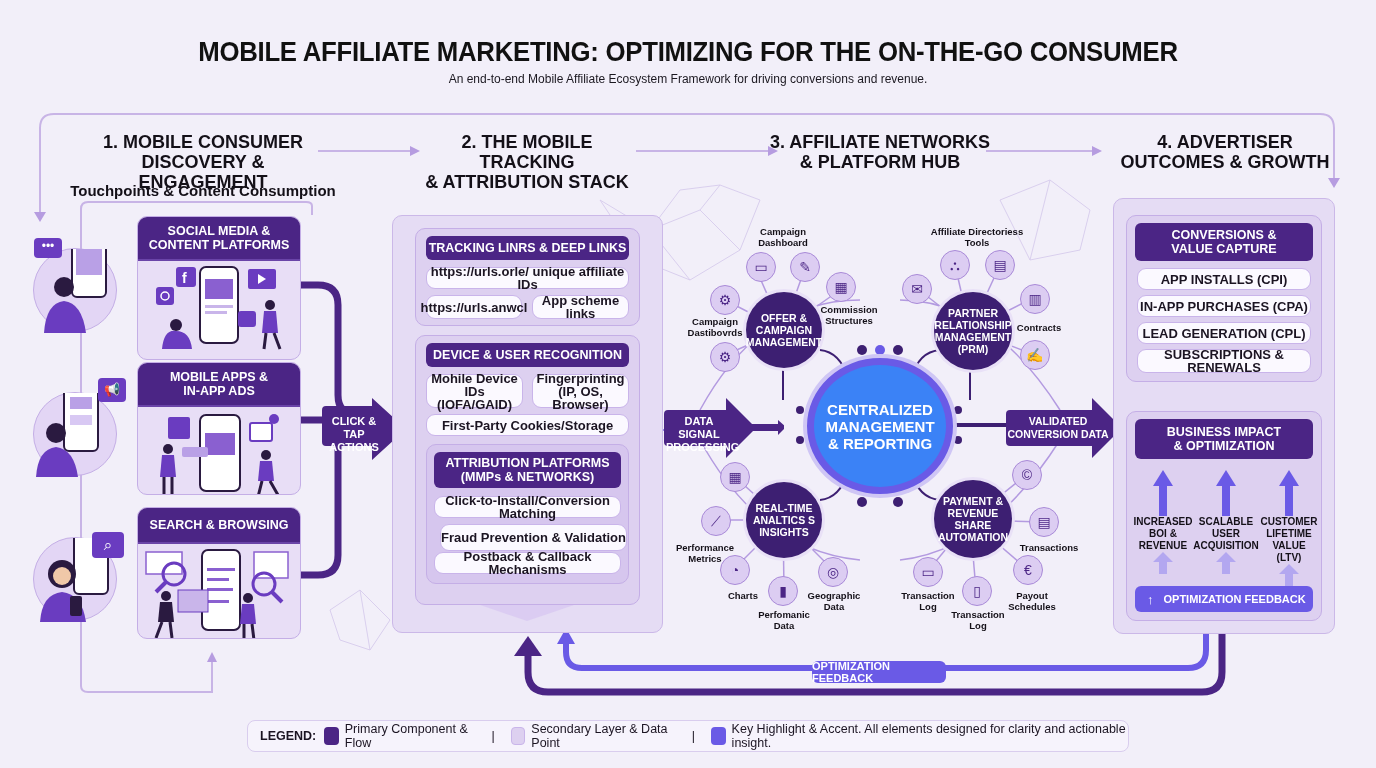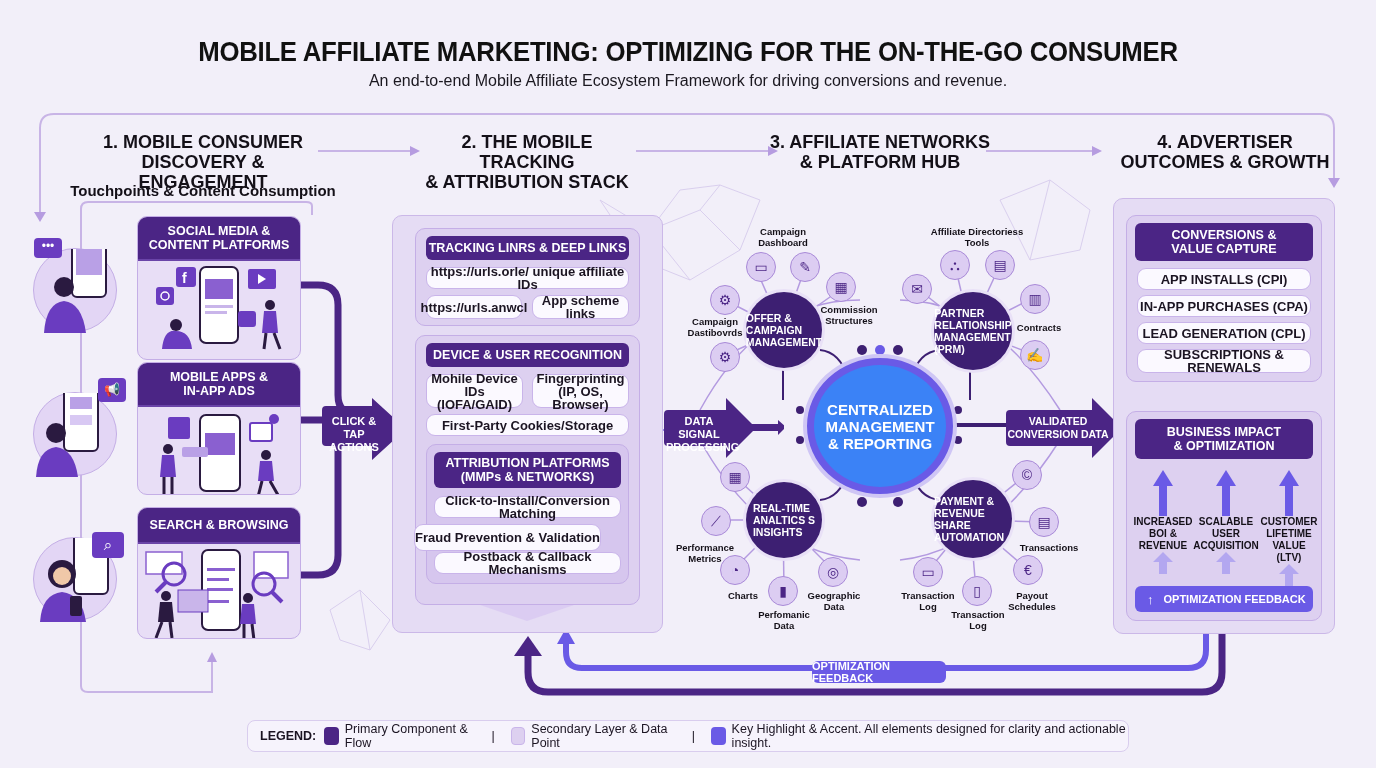"An end-to-end Mobile Affiliate Ecosystem" .subtitle { font-size: 16px -> 12px }
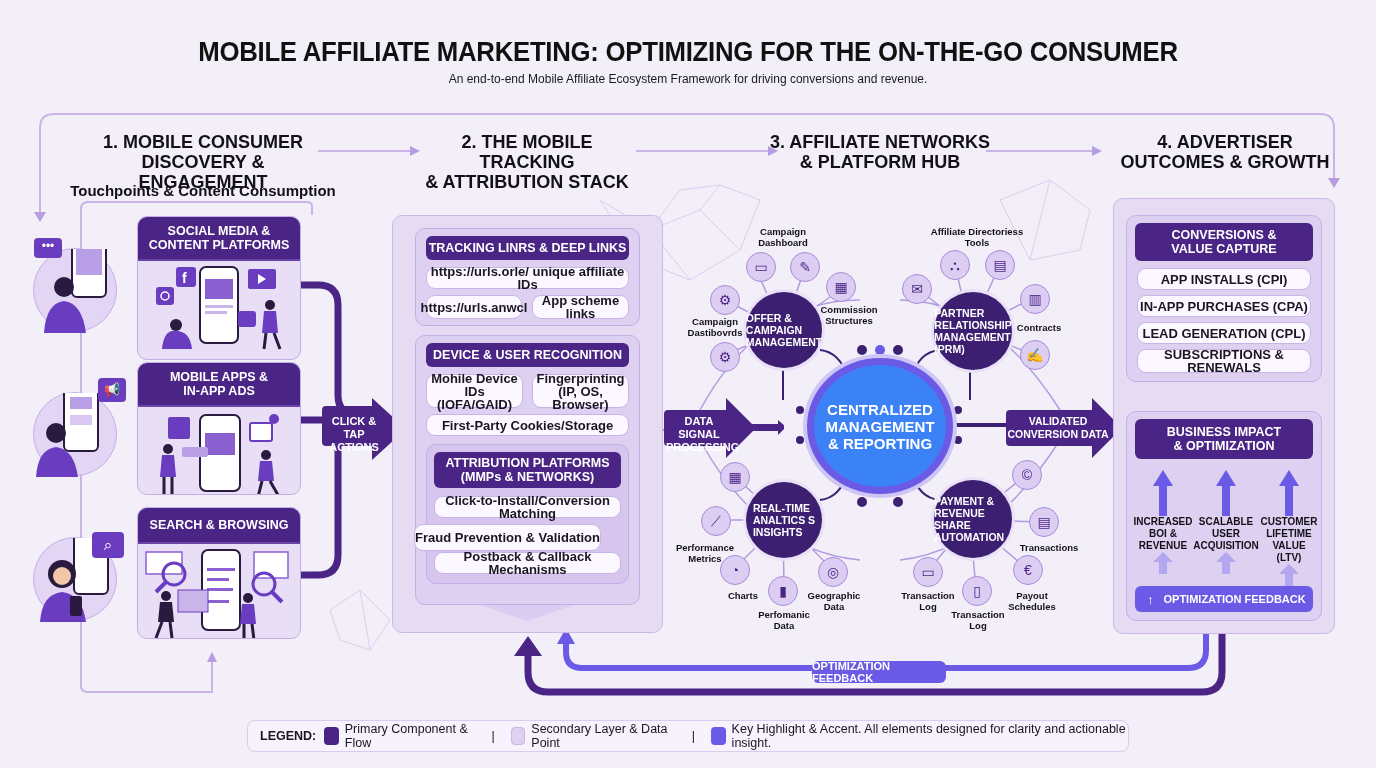"OFFER &" .node { text-align: none -> center }
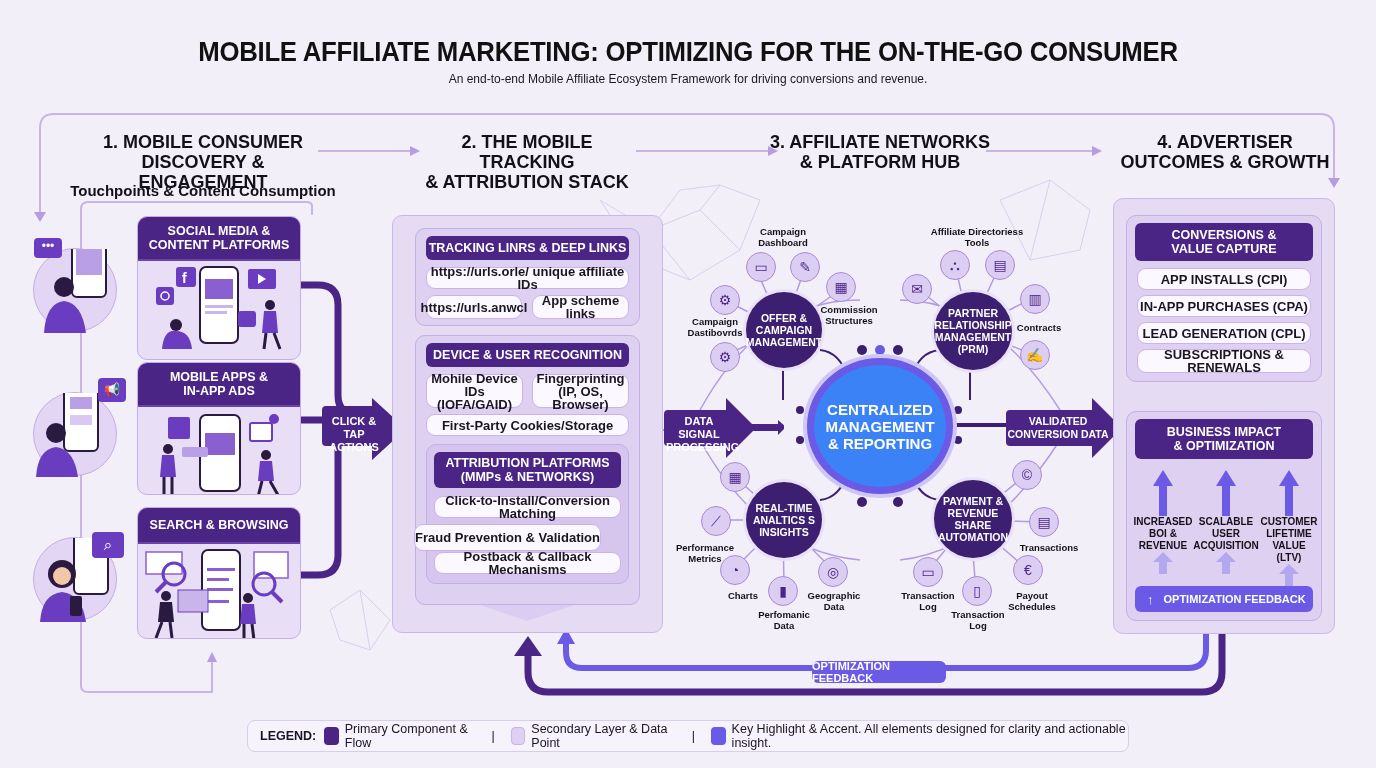"Fraud Prevention & Validation" div.abs { left: 414px -> 440px }
